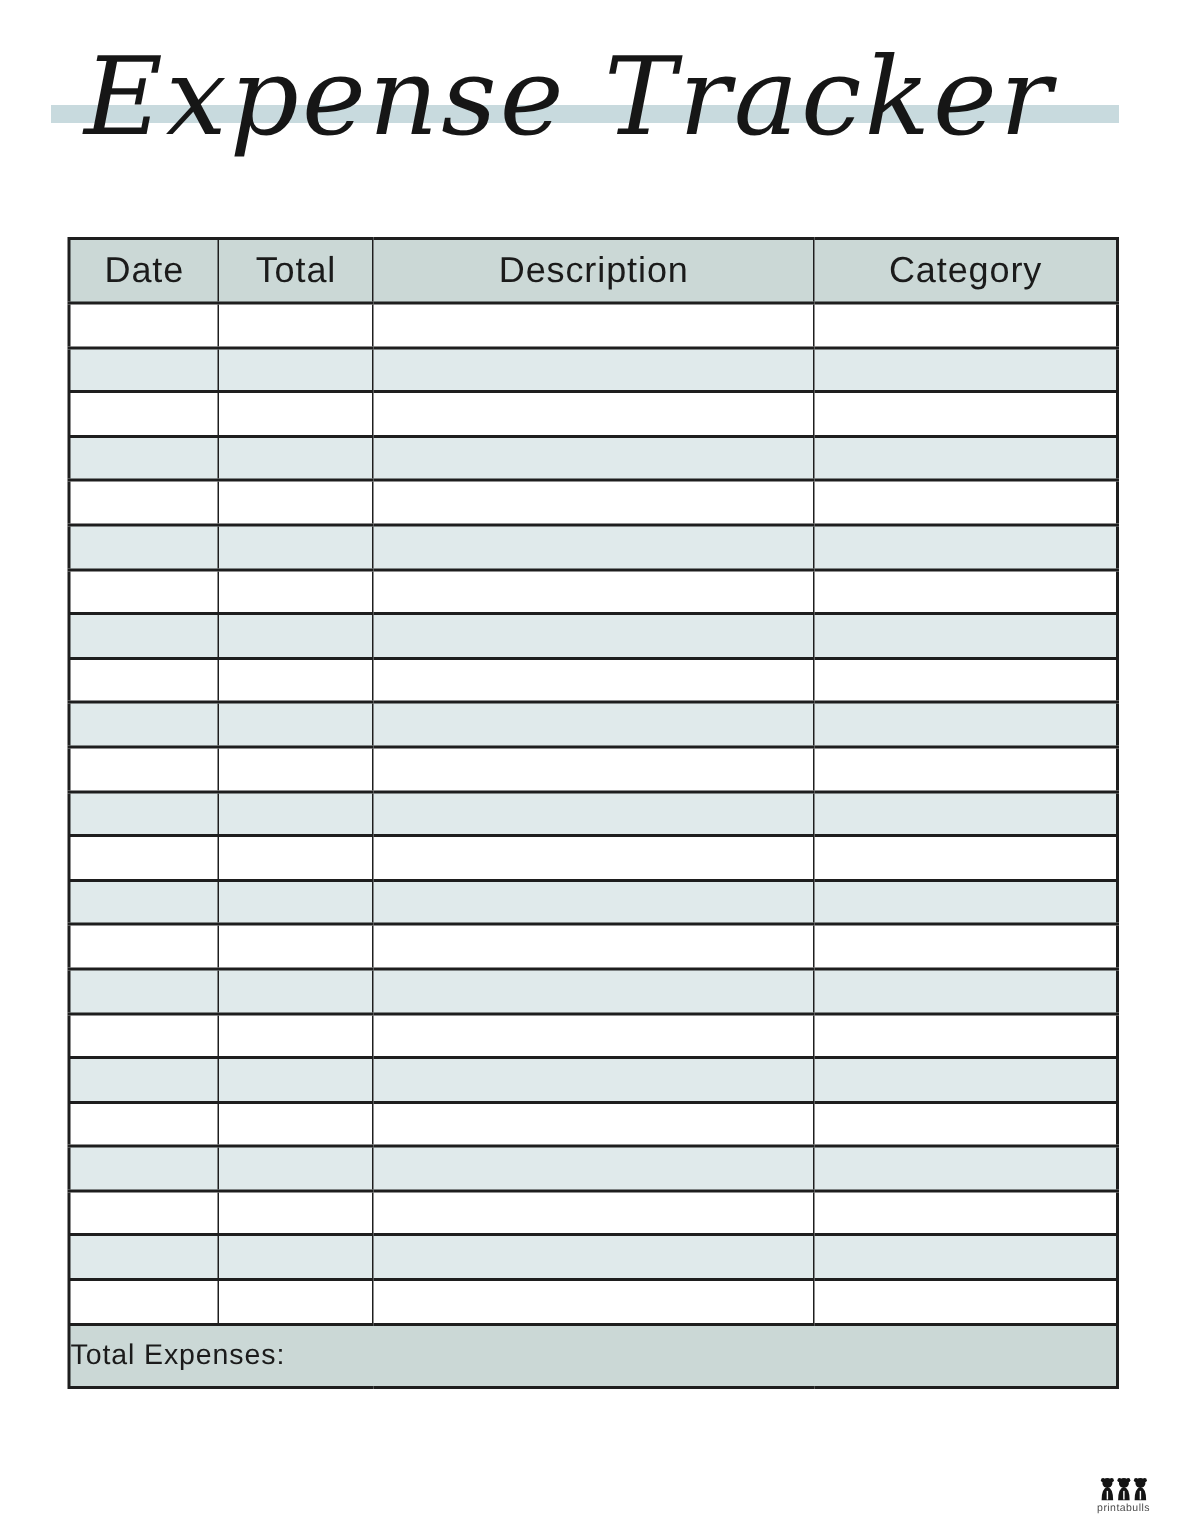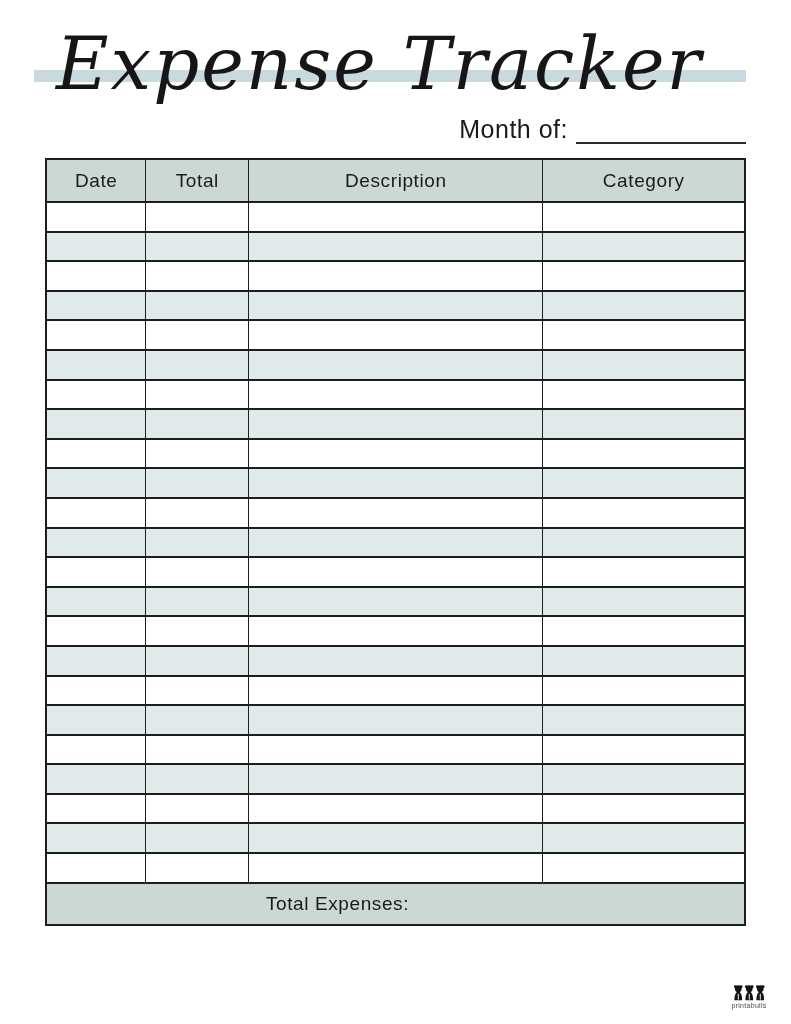"Month of:" div.month-row { html: <div> <span>Month of:</span> <span></span> </div> -> none }
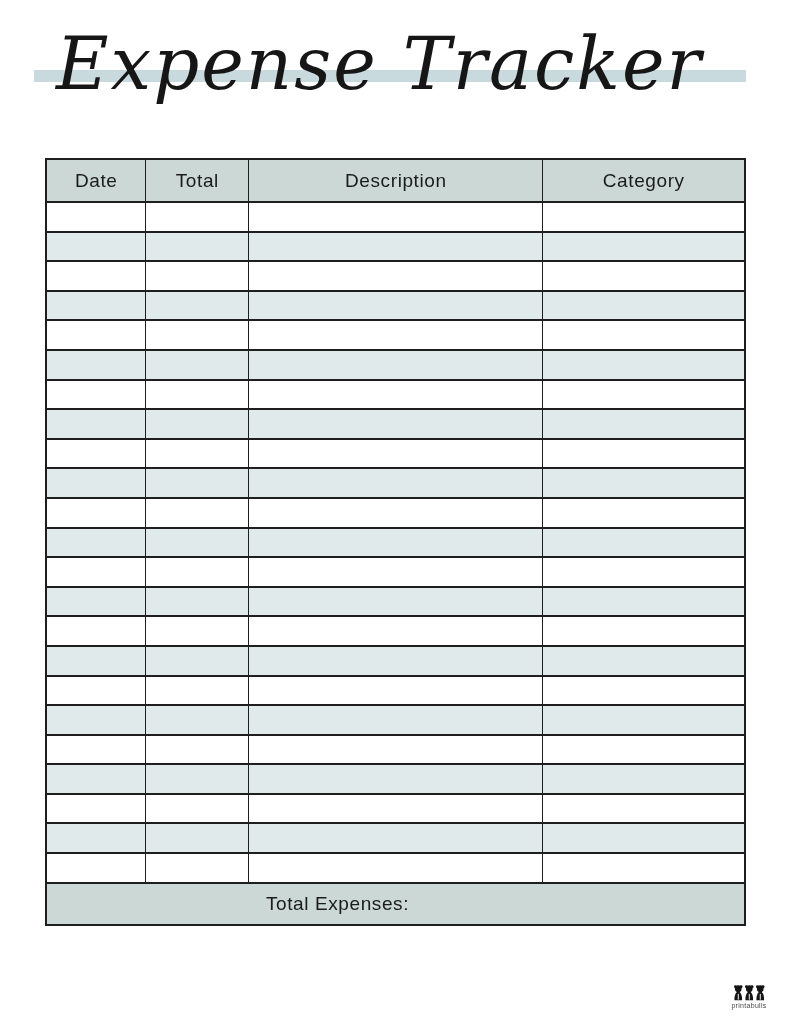"Date" table.expense thead th { font-size: 19px -> 24px }
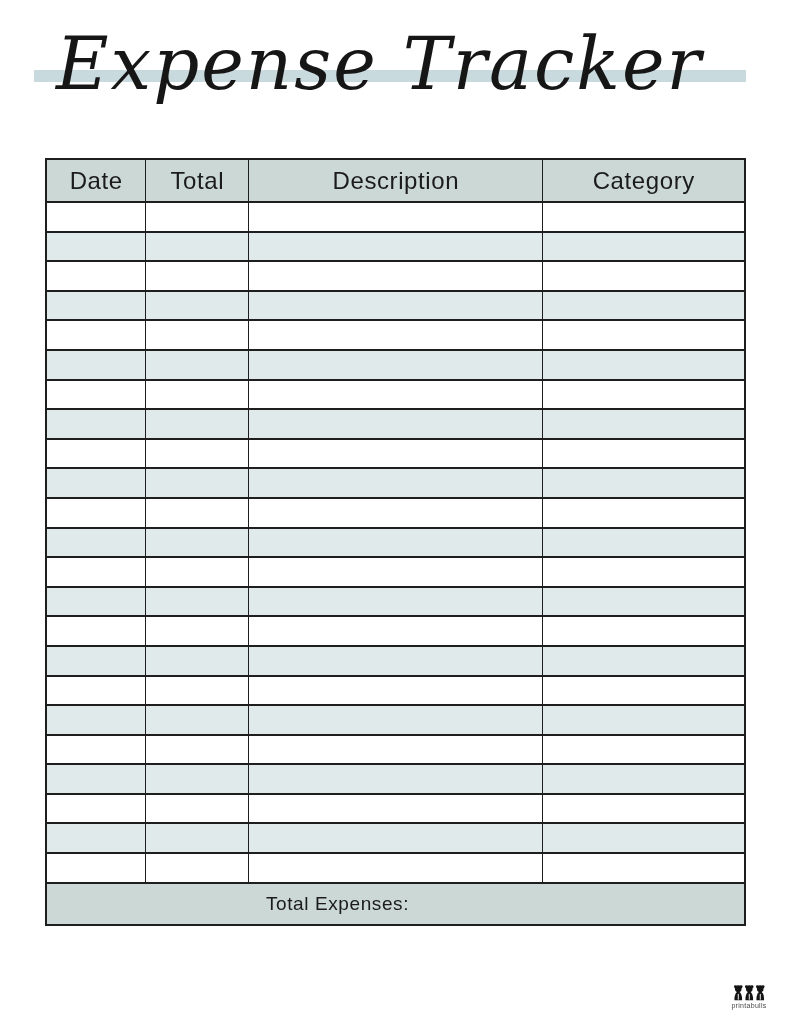"Total Expenses:" table.expense tfoot td { padding-left: 12px -> 0; text-align: center -> left }
